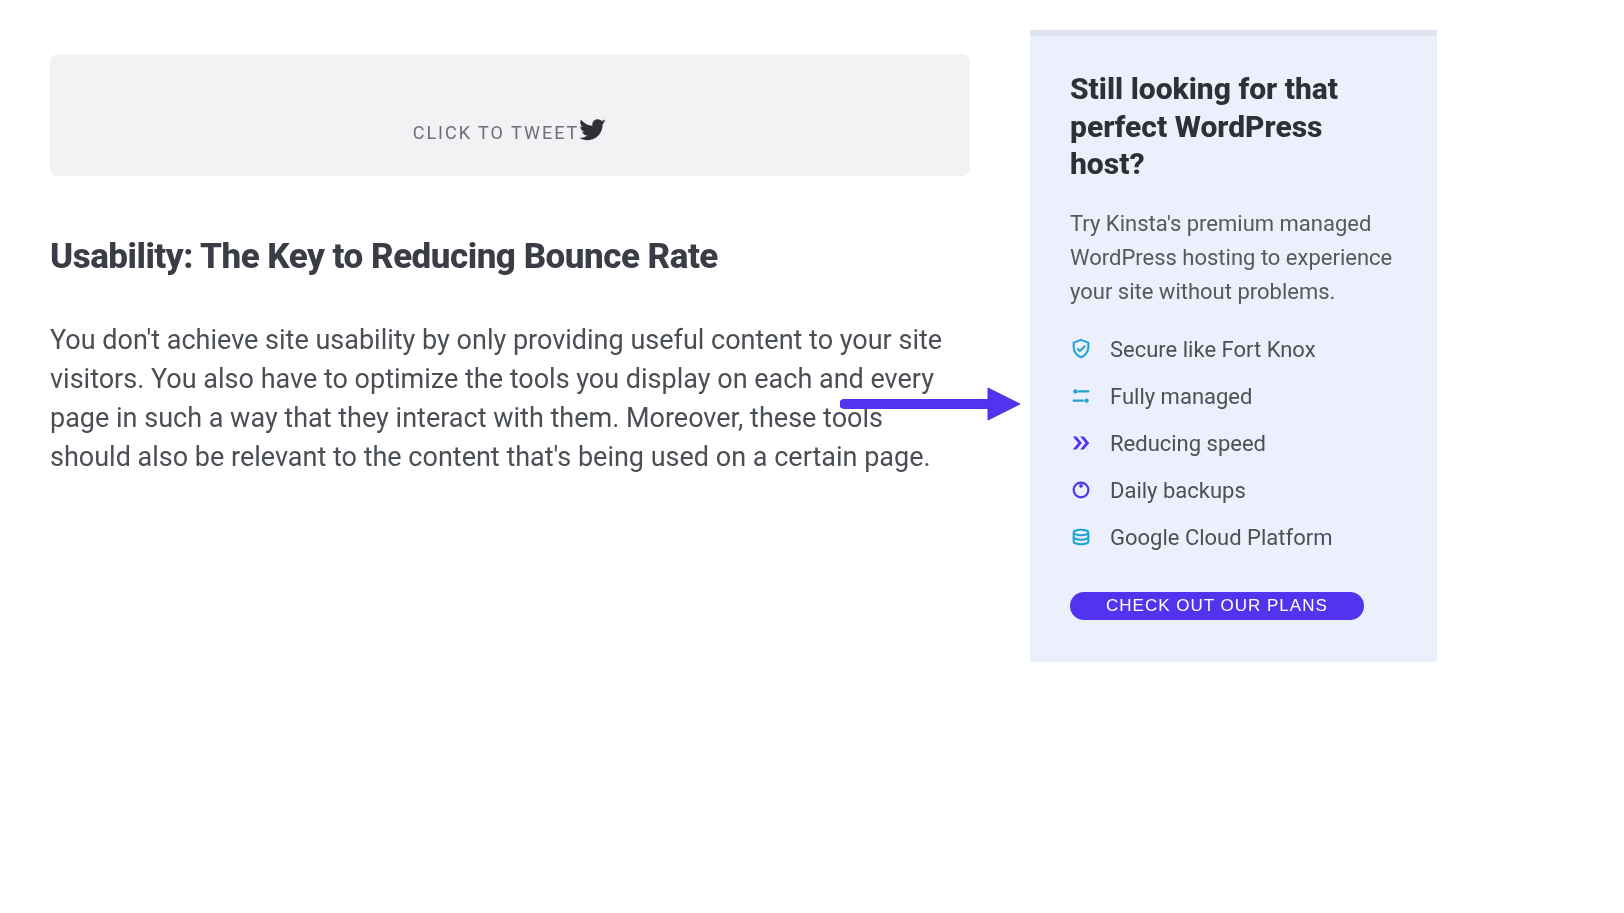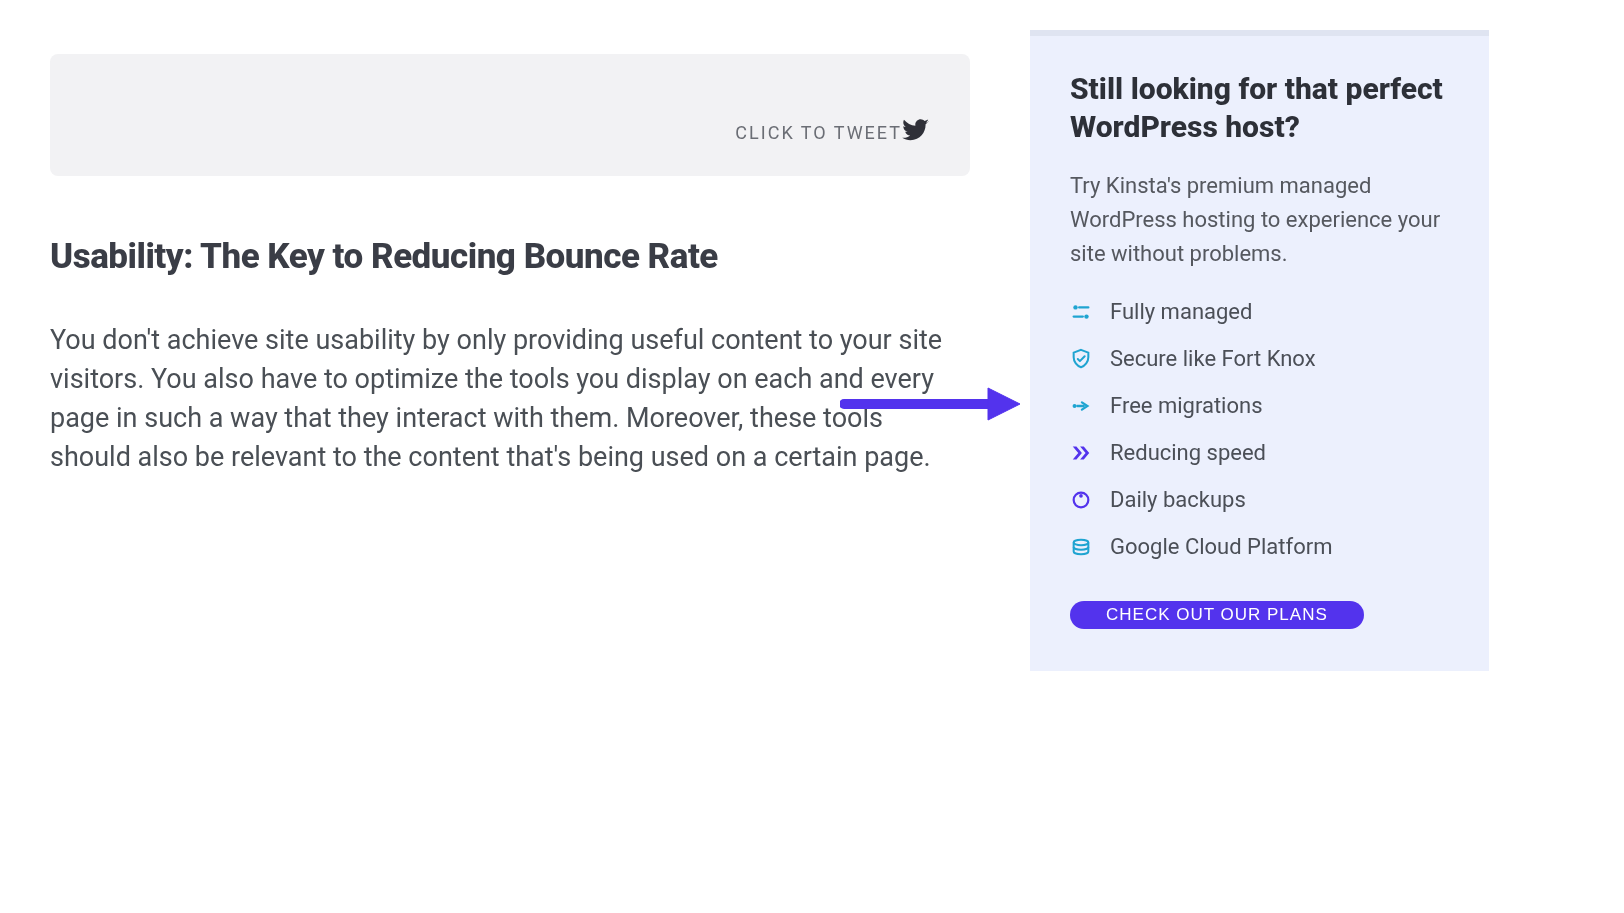"Still looking for that perfect" .sidebar { width: 459px -> 407px }
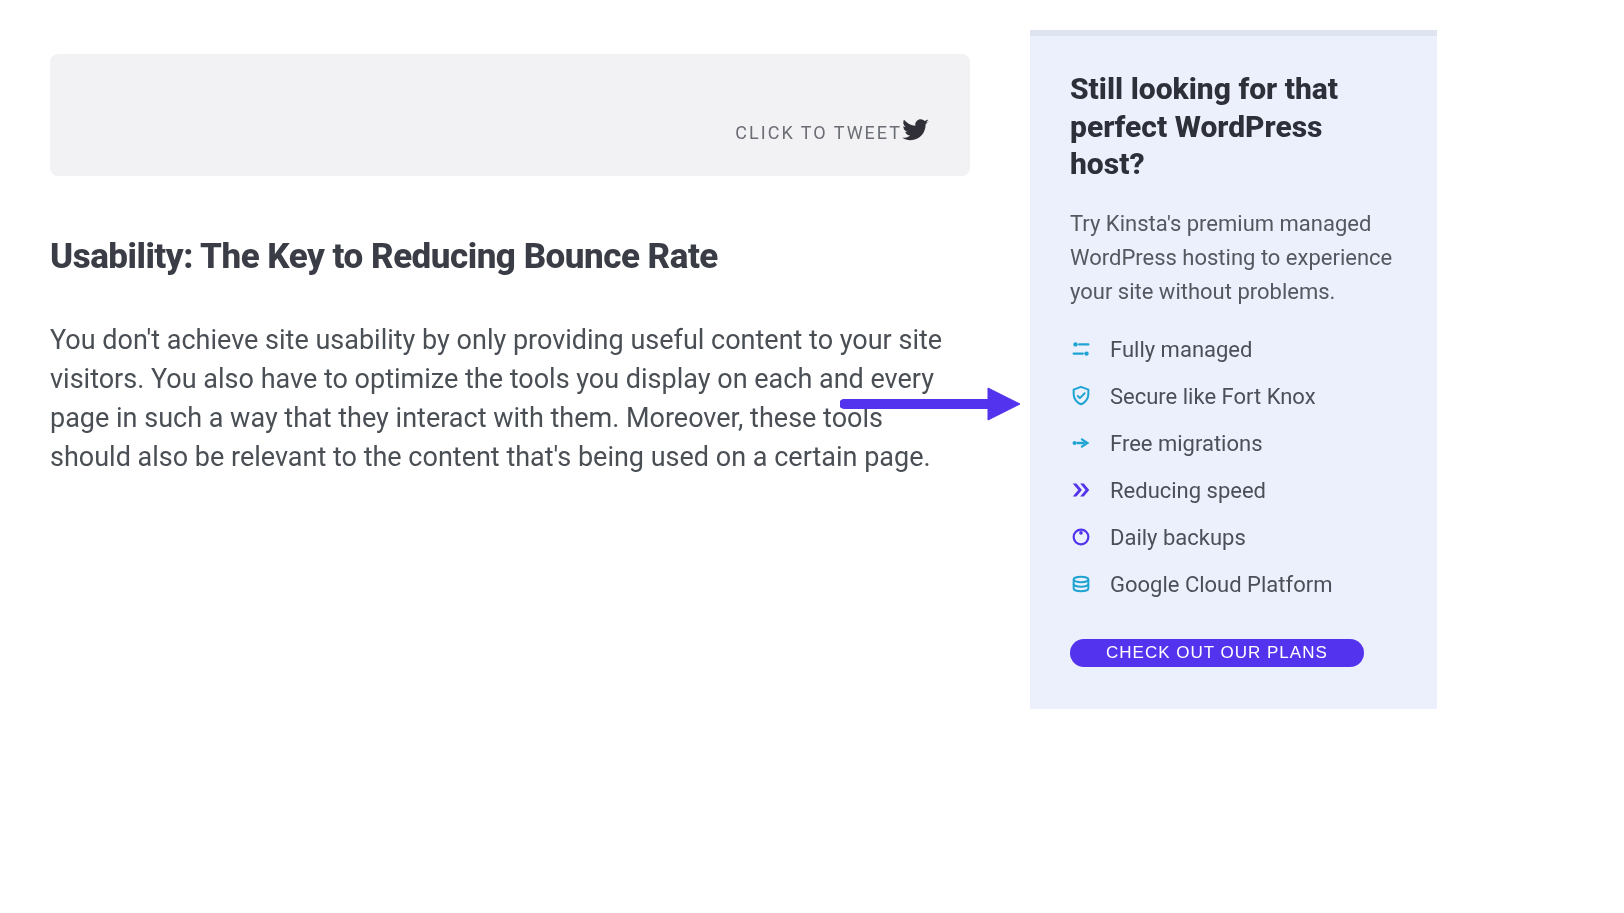"CLICK TO TWEET" .tweet-footer { justify-content: flex-end -> center }
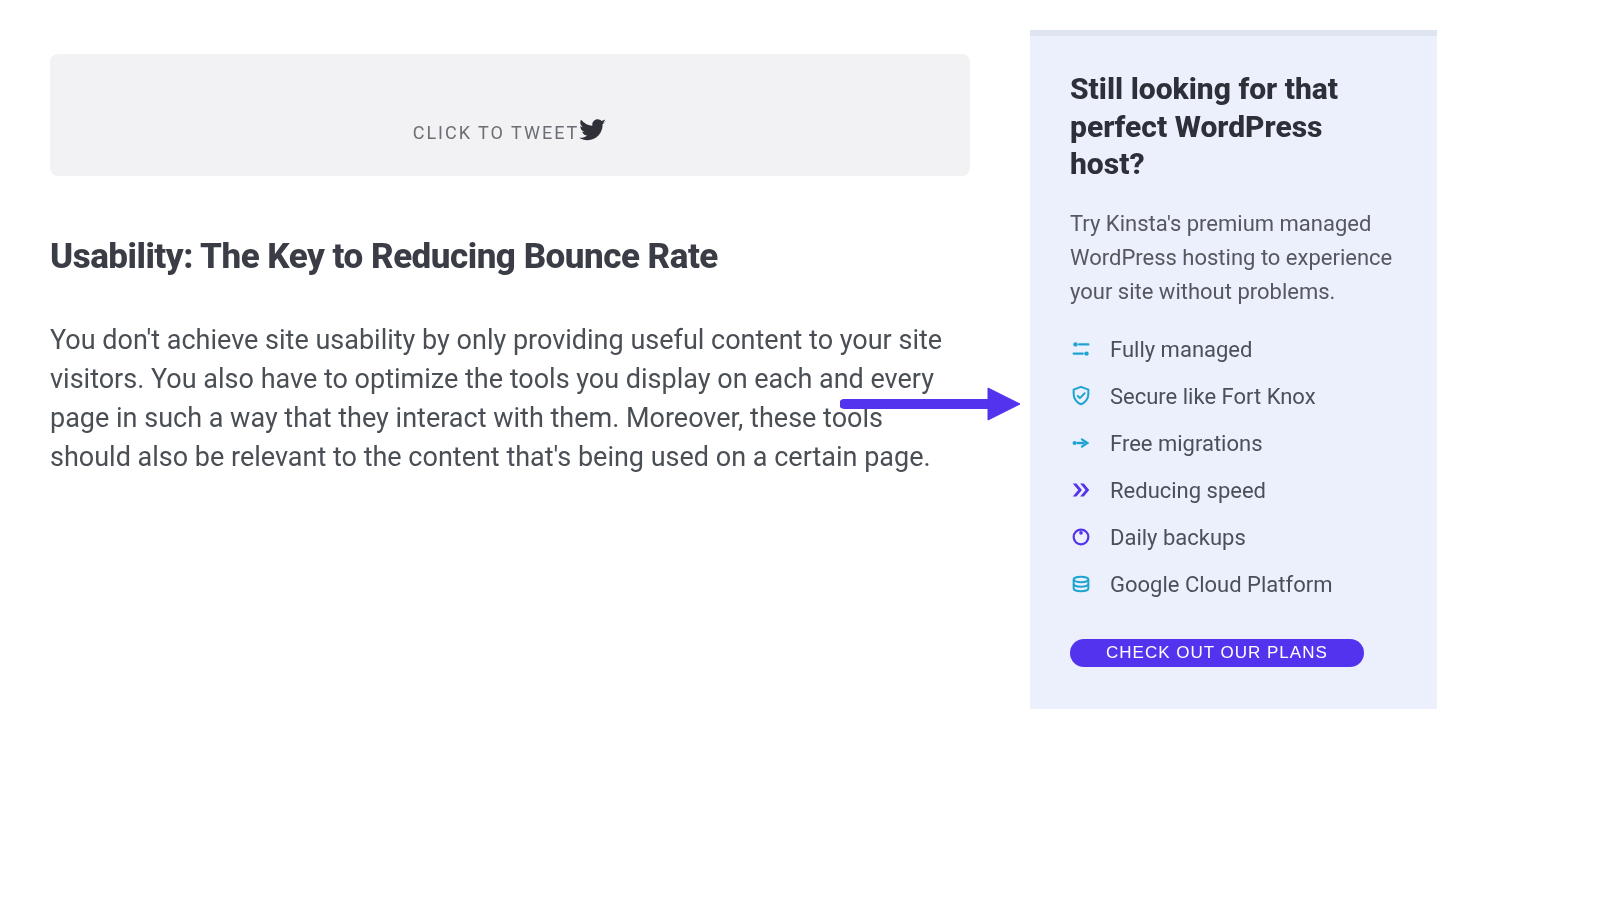"Fully managed" li { order: before "Secure like Fort Knox" -> after "Secure like Fort Knox" }
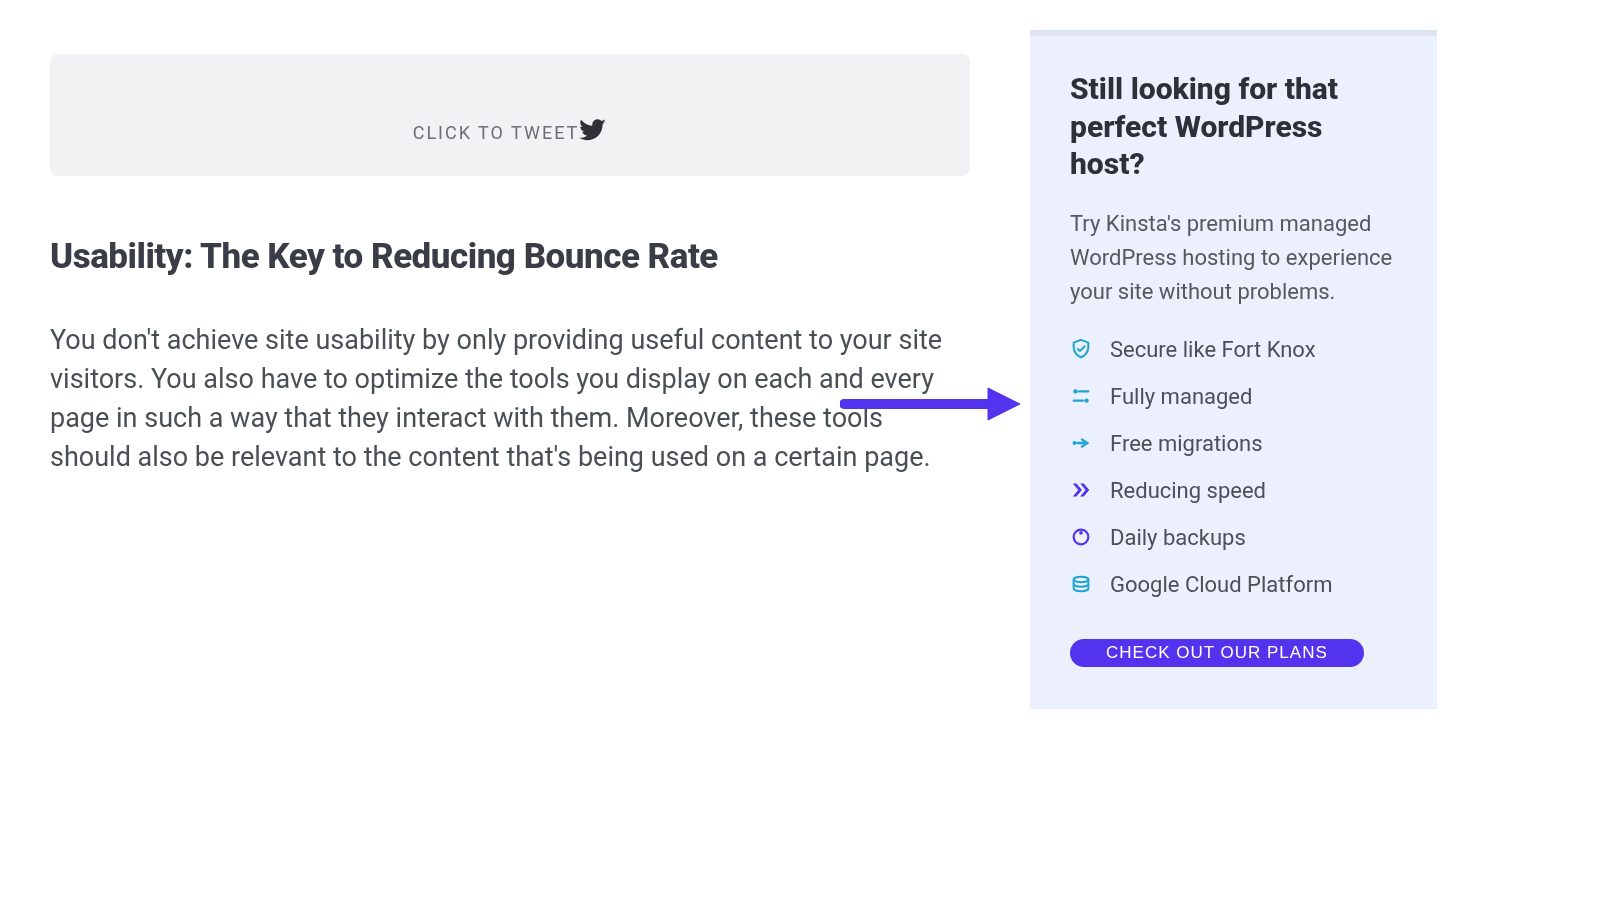"Free migrations" li { html: <li> <span> <svg> <circle></circle> <path></path> <path></path> </svg> </span> <span>Free migrations</span> </li> -> none }
